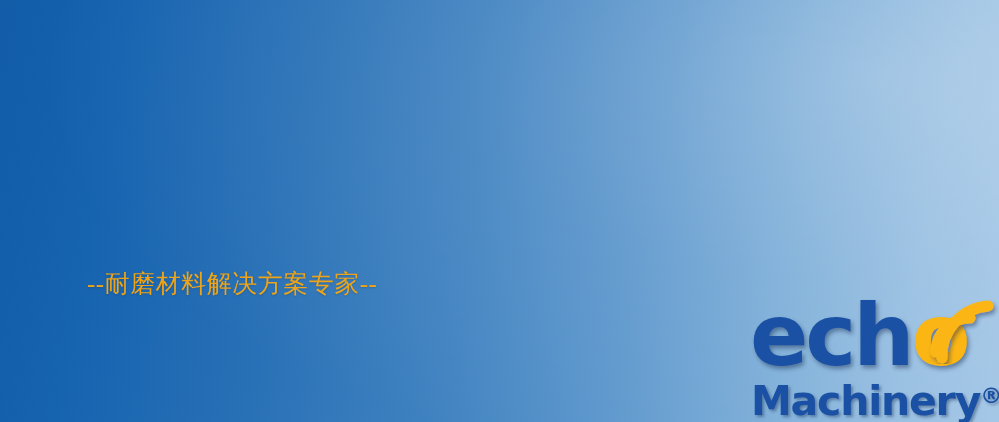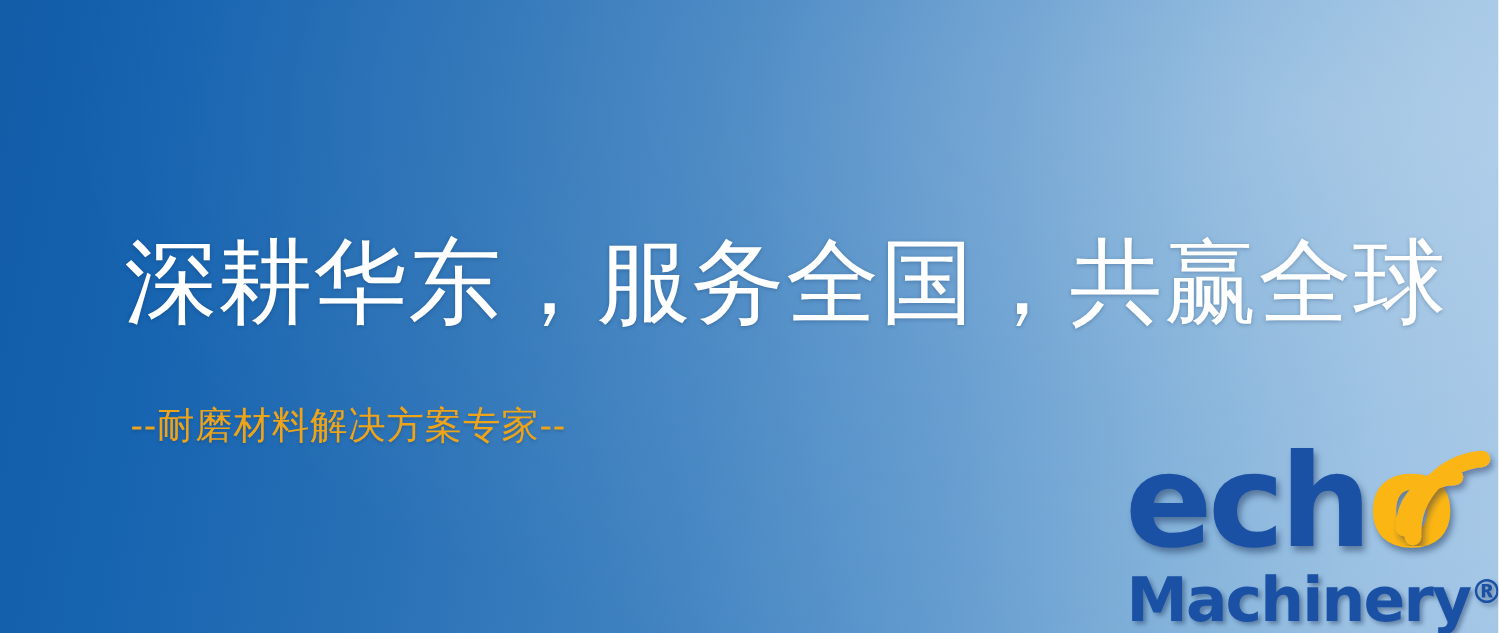"深耕华东，服务全国，共赢全球" div { html: <div>深耕华东，服务全国，共赢全球</div> -> none }
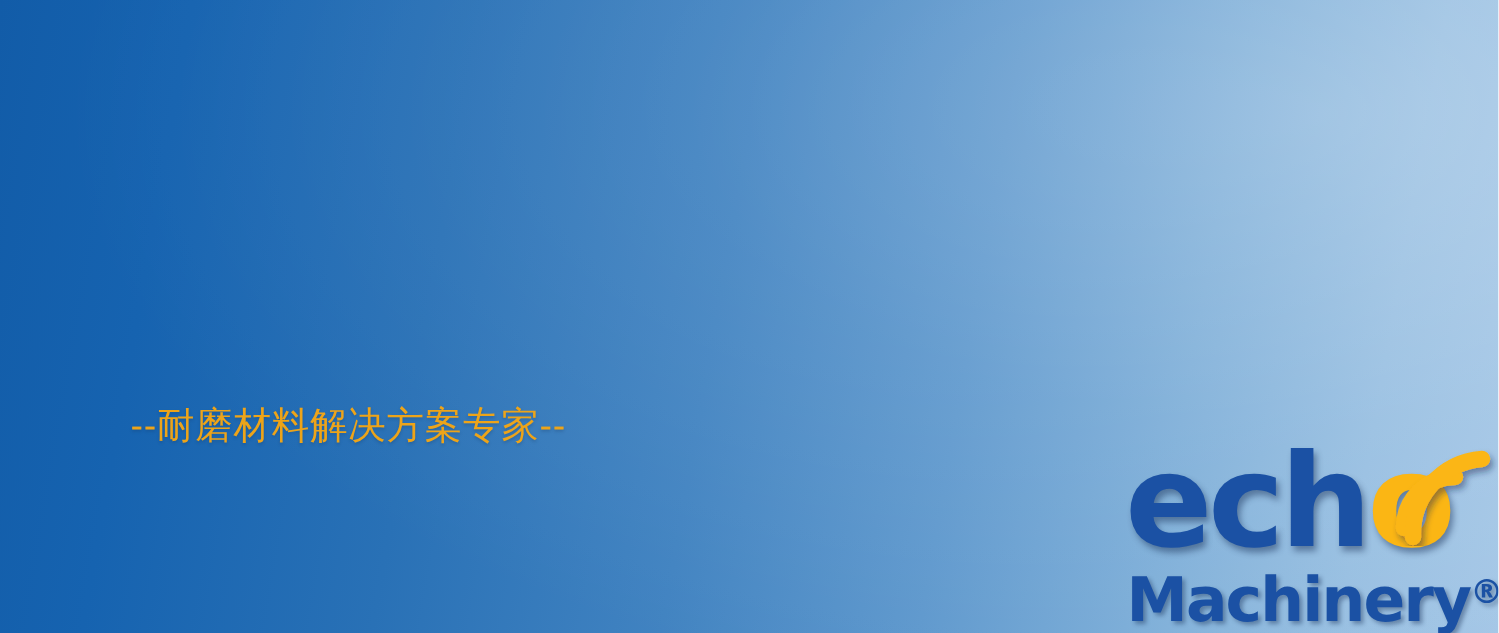"--耐磨材料解决方案专家--" #subtitle { font-family: Liberation Sans, sans-serif -> Liberation Serif, serif }
